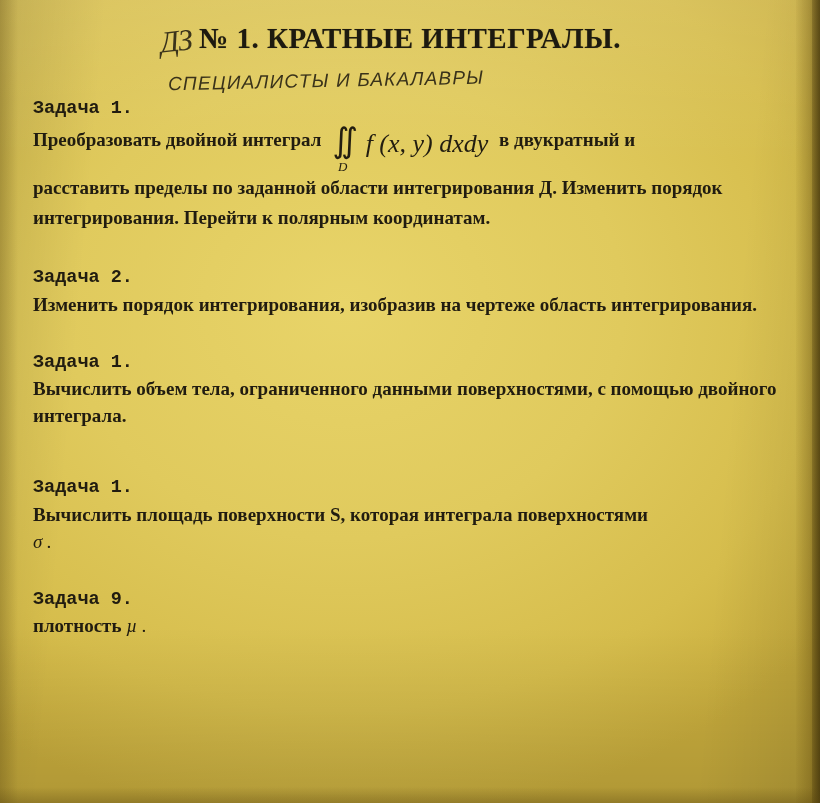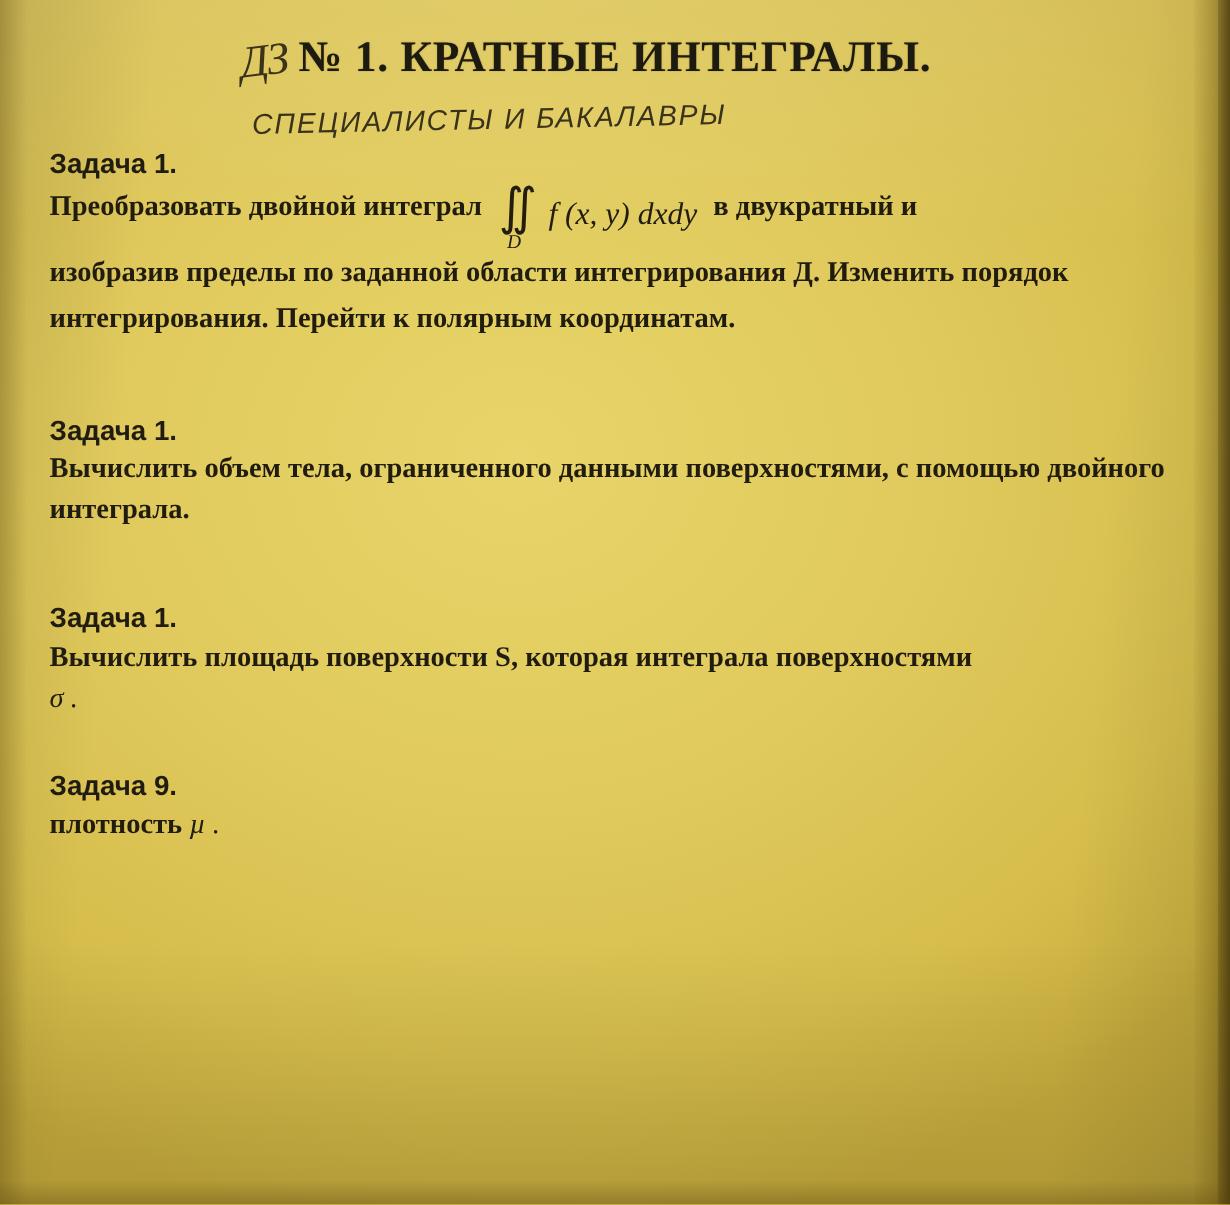"Задача 1." .task-label { font-family: Liberation Sans, sans-serif -> Liberation Mono, monospace }
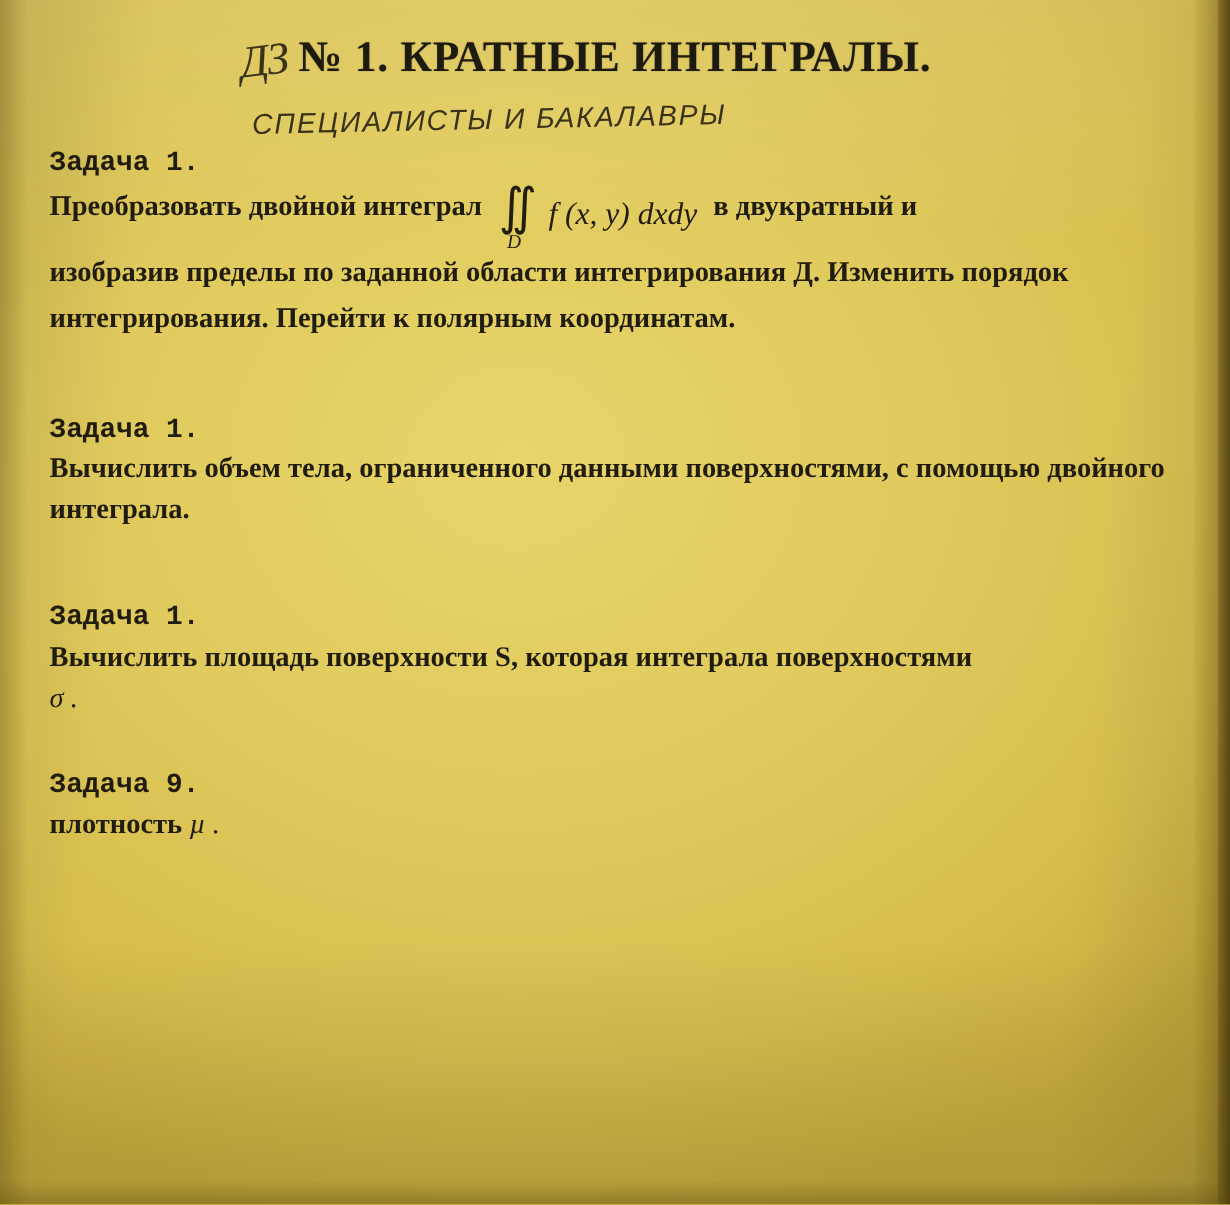"f (x, y) dxdy" .fxy { font-size: 21px -> 26px }
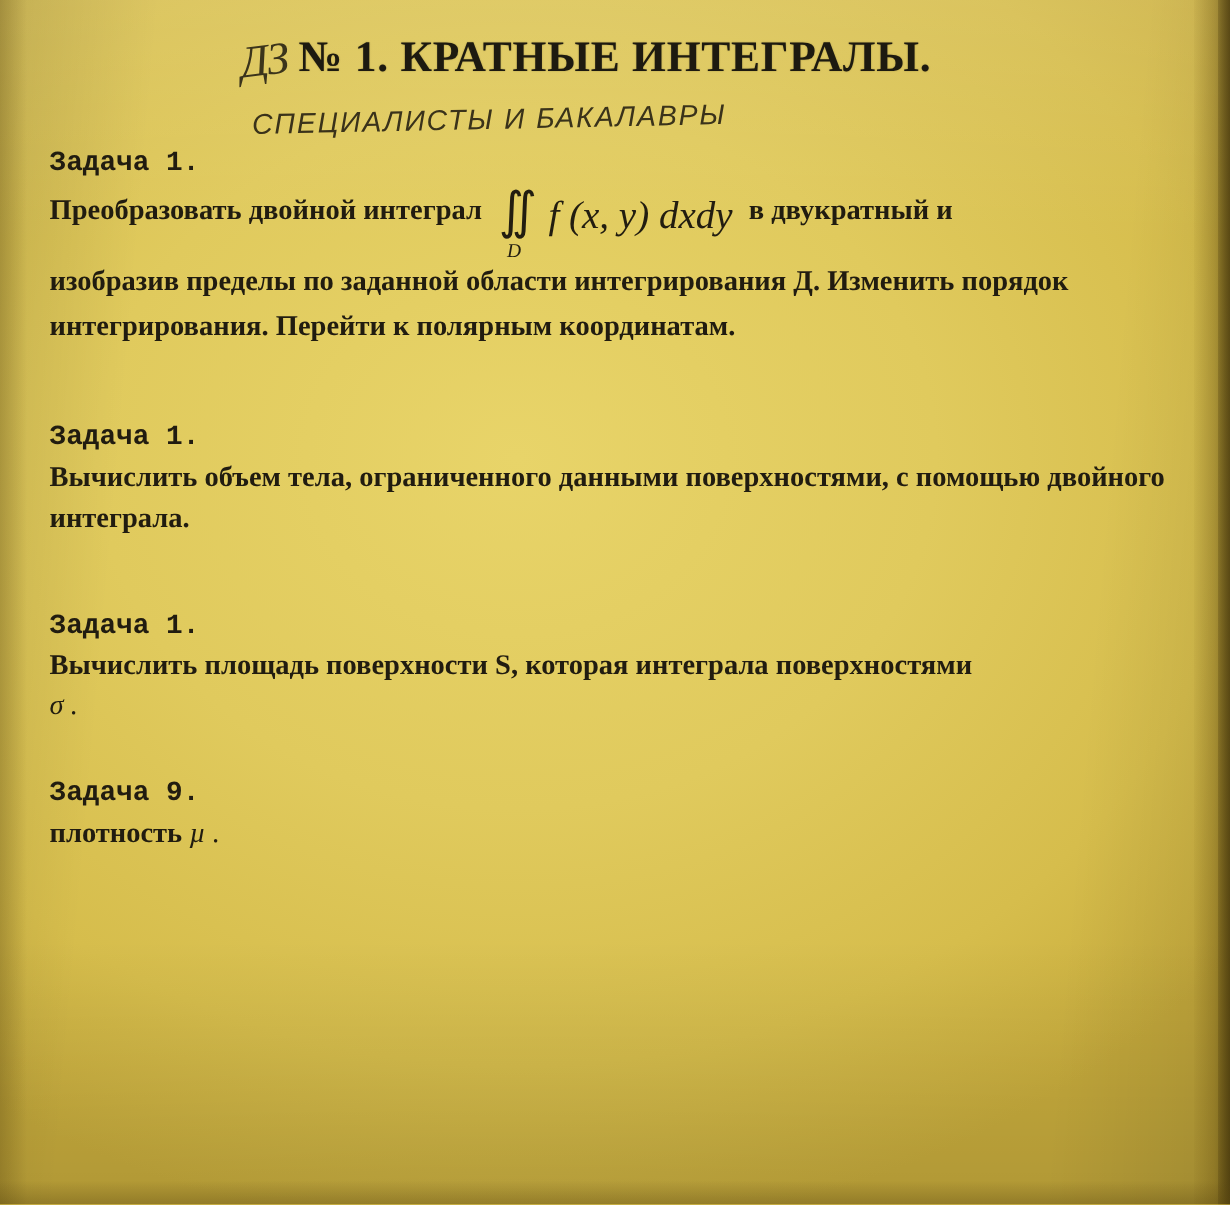"изобразив пределы по заданной области" span { text: изобразив -> расставить }
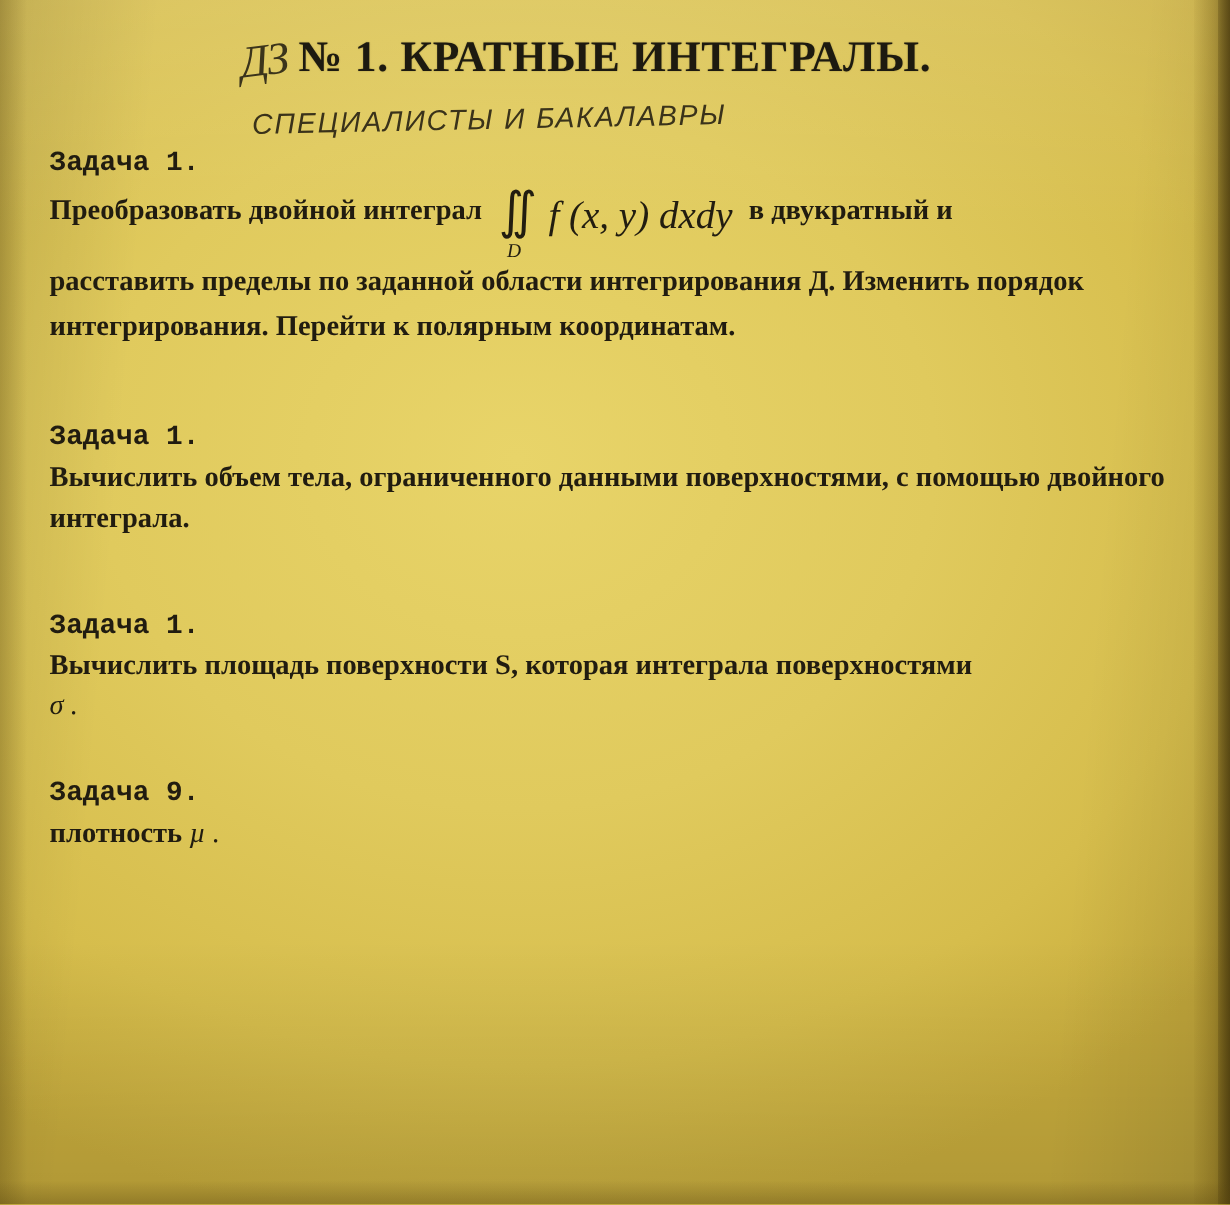"Задача 2." div.task { html: none -> <div> <div>Задача 2.</div> <div>Изменить порядок интегрирования, изобразив на чертеже область интегрирования.</div> </div> }
